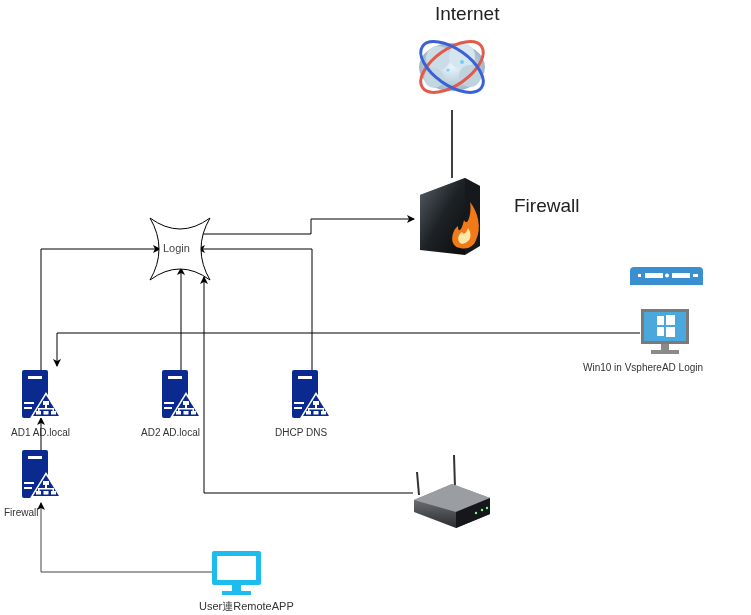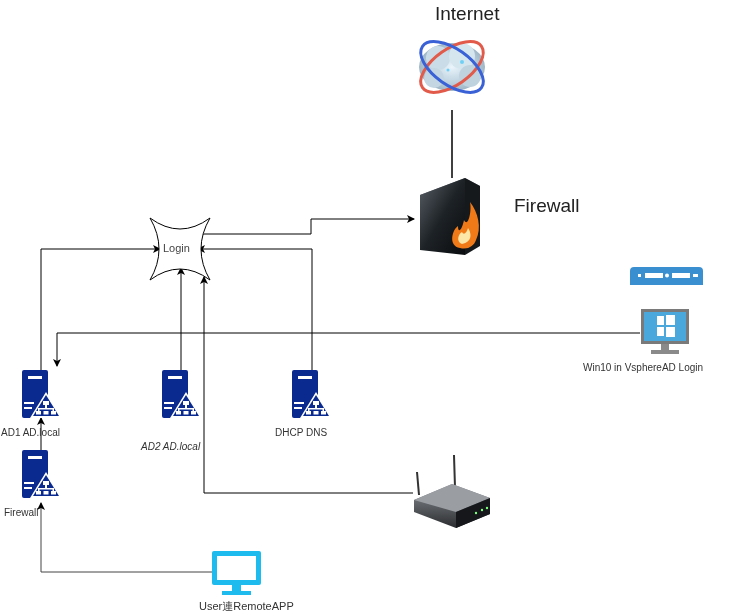"AD1 AD.local" div.lbl { padding-left: none -> 10px }
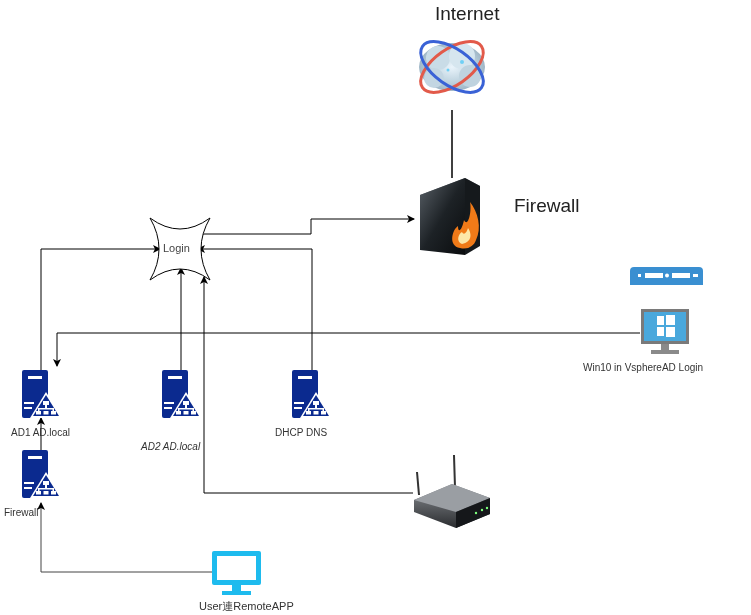"AD2 AD.local" div.lbl { font-style: italic -> none; top: 441px -> 427px }
